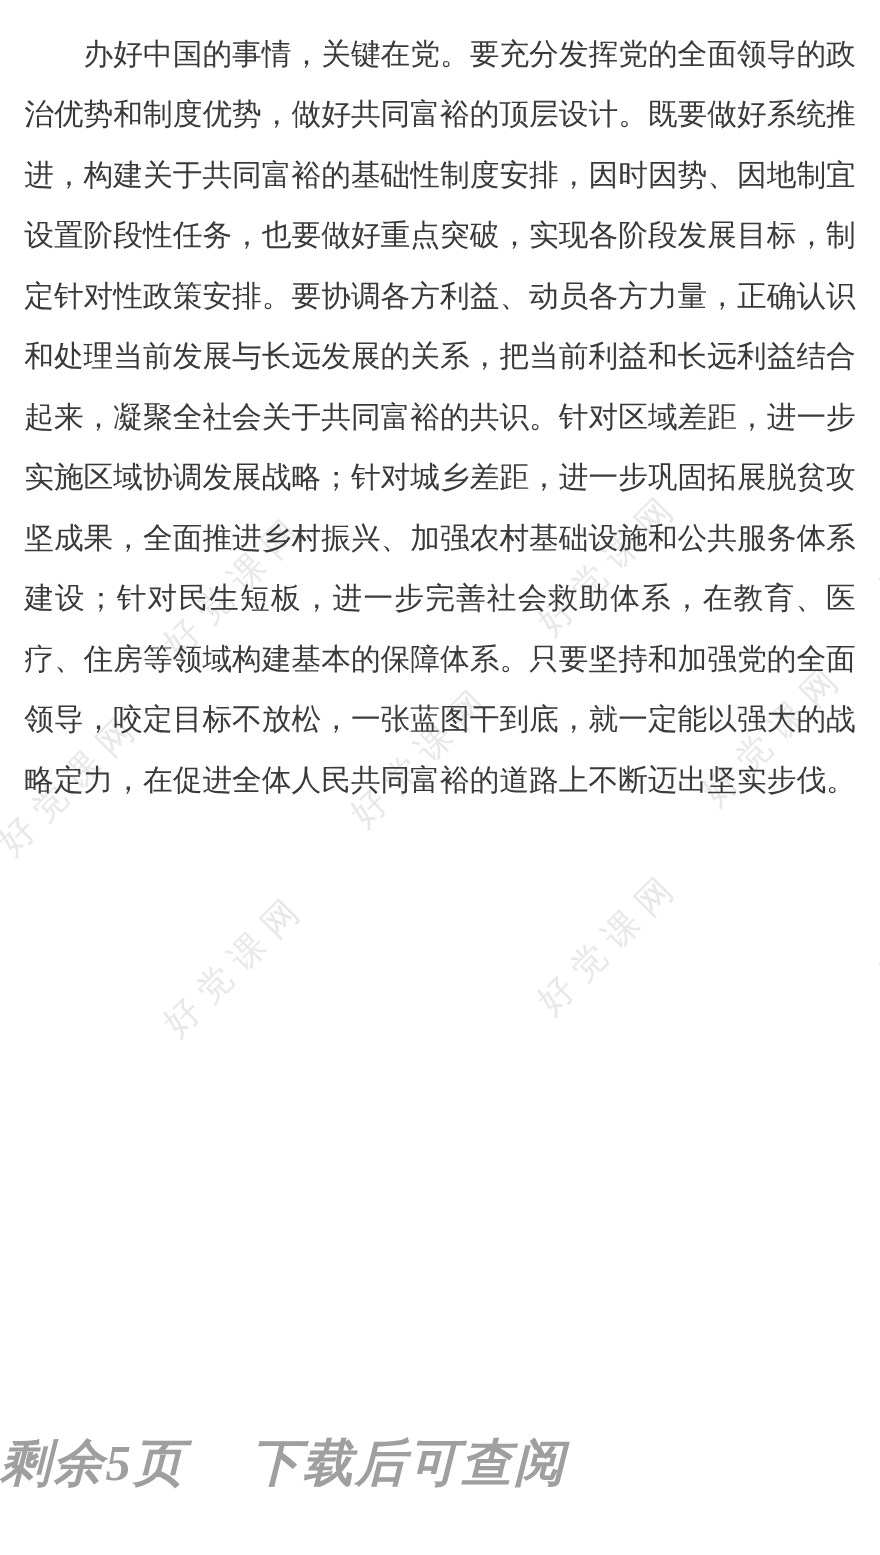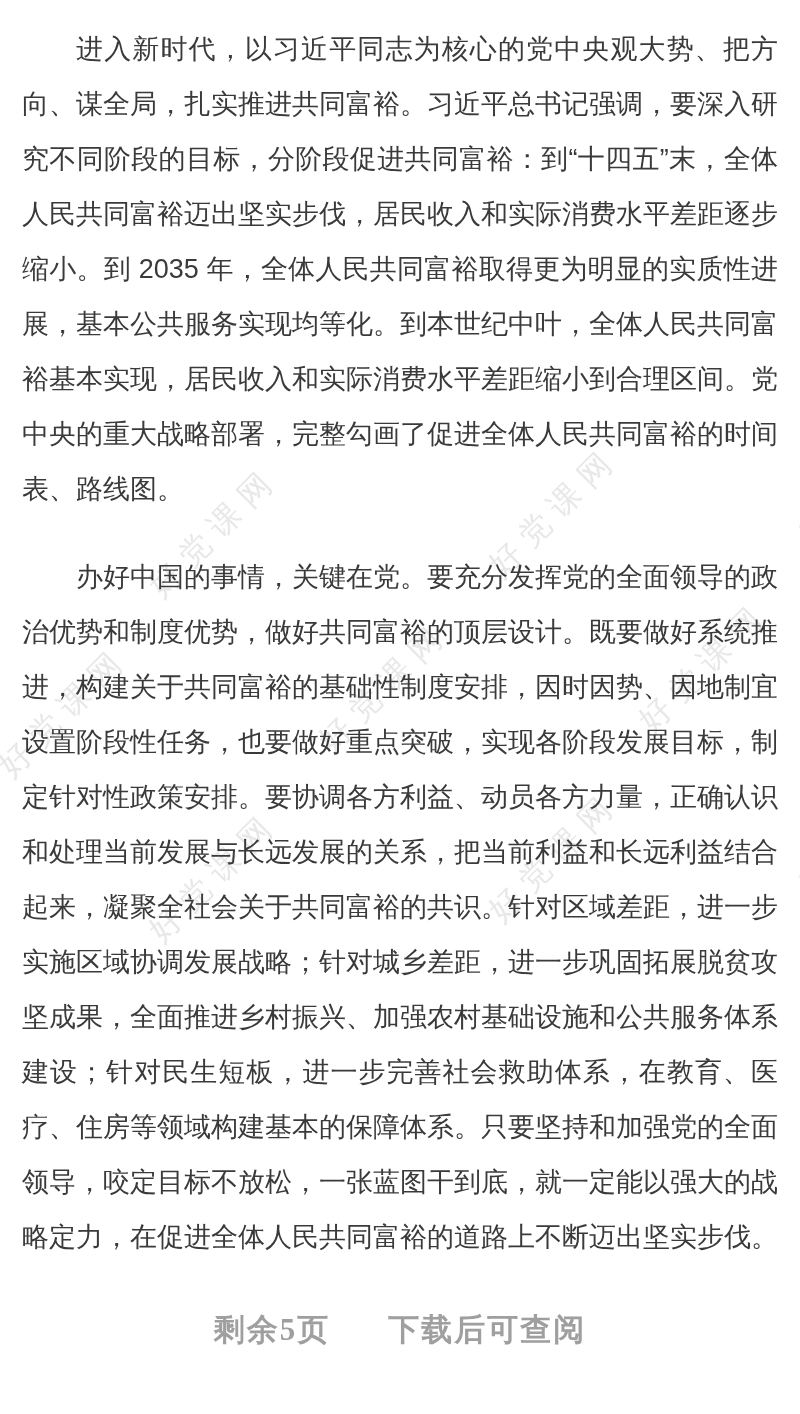"进入新时代，以习近平同志为核心的党中央观大势、把方向、谋全局，扎实推进共同富裕。" p.para { html: <p>进入新时代，以习近平同志为核心的党中央观大势、把方向、谋全局，扎实推进共同富裕。习近平总书记强调，要深入研究不同阶段的目标，分阶段促进共同富裕：到“十四五”末，全体人民共同富裕迈出坚实步伐，居民收入和实际消费水平差距逐步缩小。到 2035 年，全体人民共同富裕取得更为明显的实质性进展，基本公共服务实现均等化。到本世纪中叶，全体人民共同富裕基本实现，居民收入和实际消费水平差距缩小到合理区间。党中央的重大战略部署，完整勾画了促进全体人民共同富裕的时间表、路线图。</p> -> none }
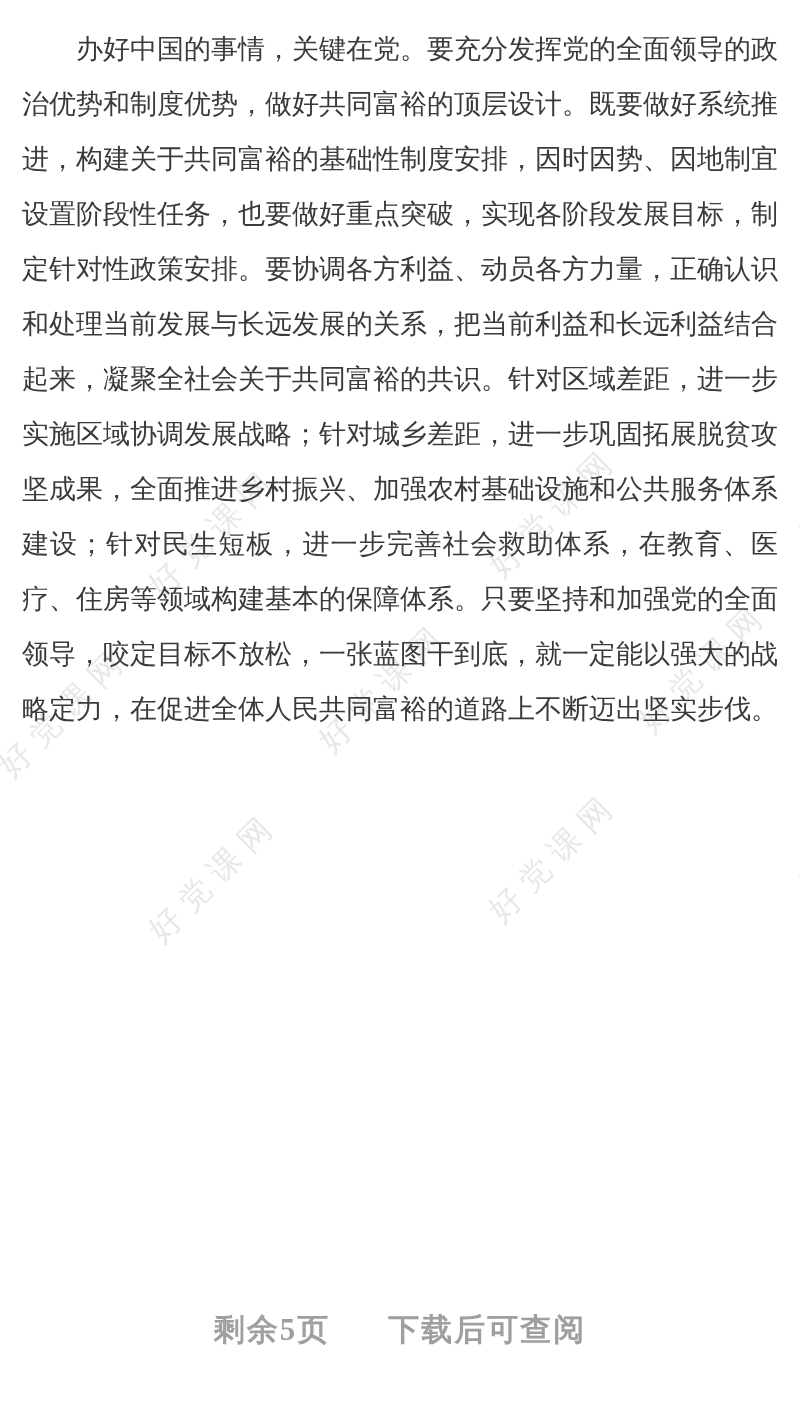"剩余5页 下载后可查阅" .preview-note { font-size: 31px -> 46px; font-style: none -> italic; text-align: center -> none }
